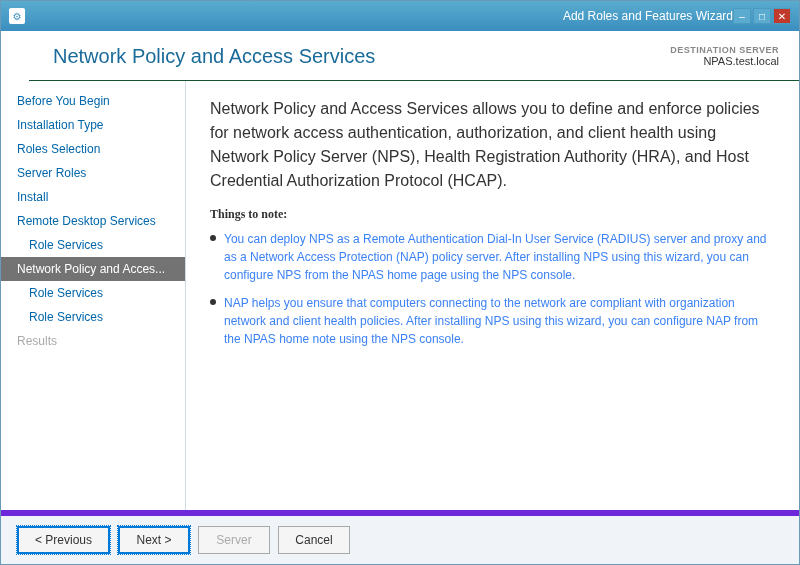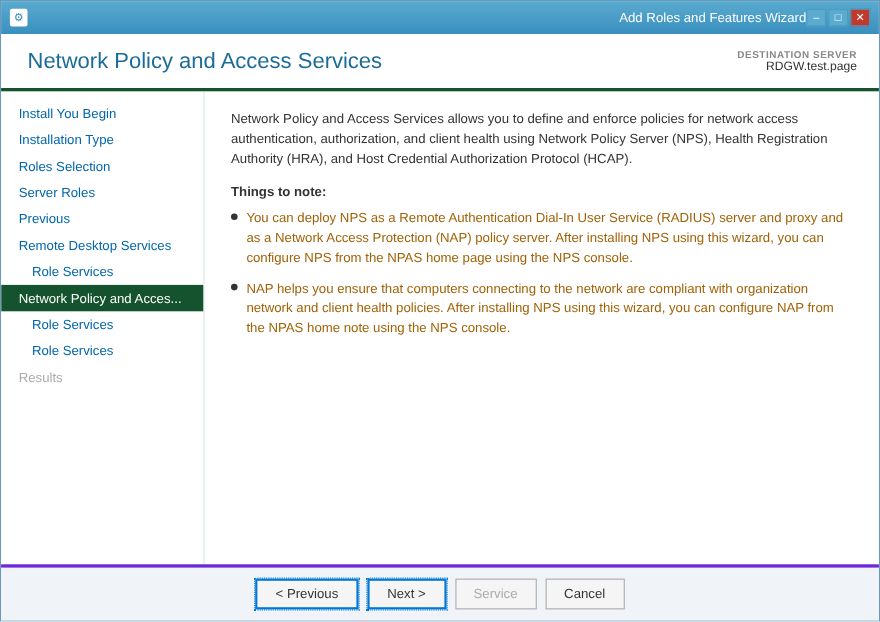"Network Policy and Access Services" .header-area { border-bottom: 3px solid #14532d -> 1px solid #14532d; margin-left: none -> 28px }
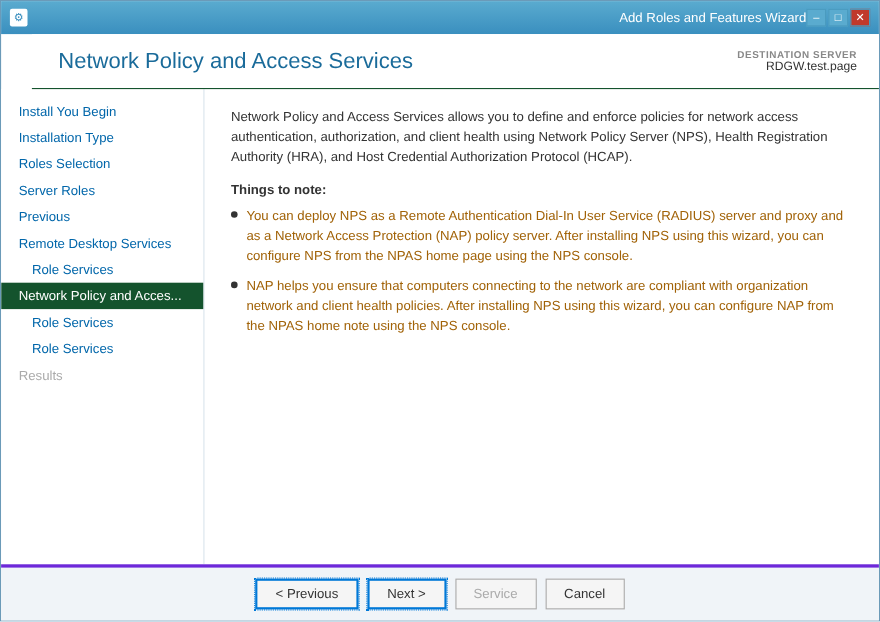"RDGW.test.page" div.destination-value { text: RDGW.test.page -> NPAS.test.local }
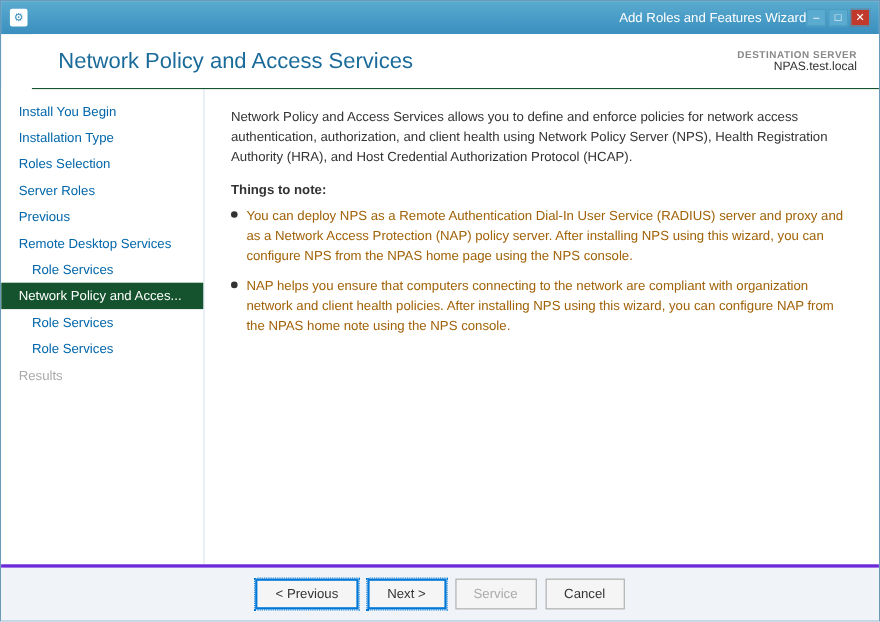"Install You Begin" div.sidebar-item { text: Install -> Before }
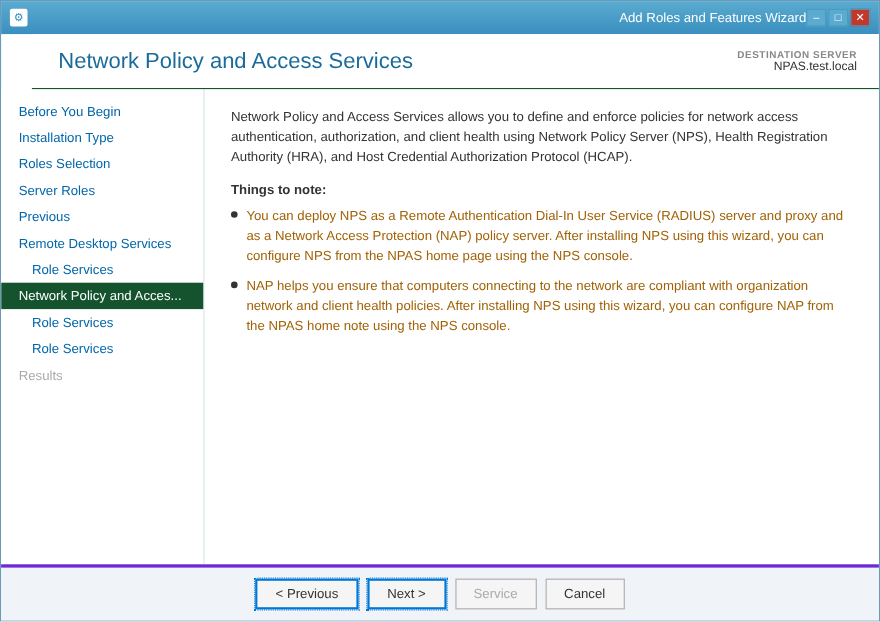"Network Policy and Access Services allows" .content-intro { font-size: 12px -> 16px }
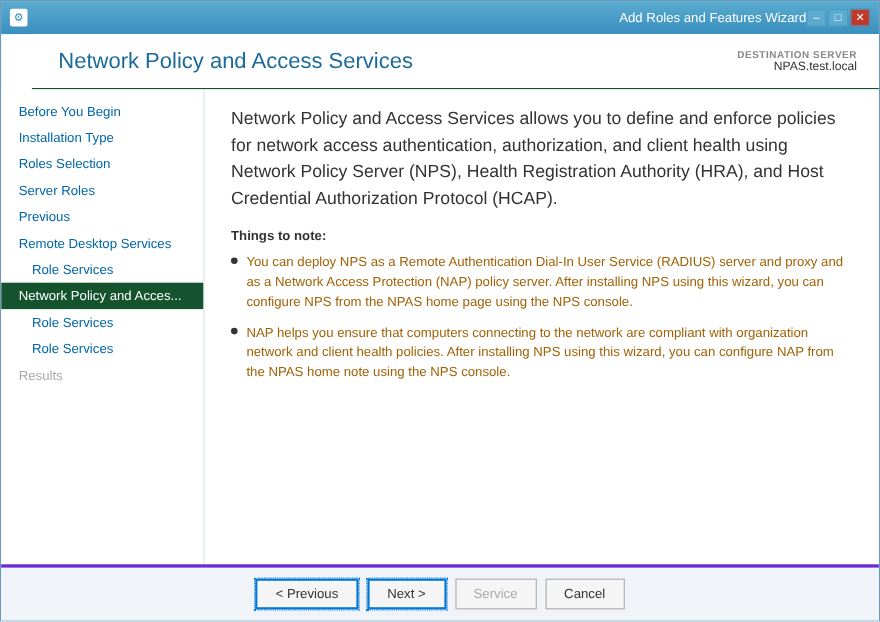"Previous" div.sidebar-item { text: Previous -> Install }
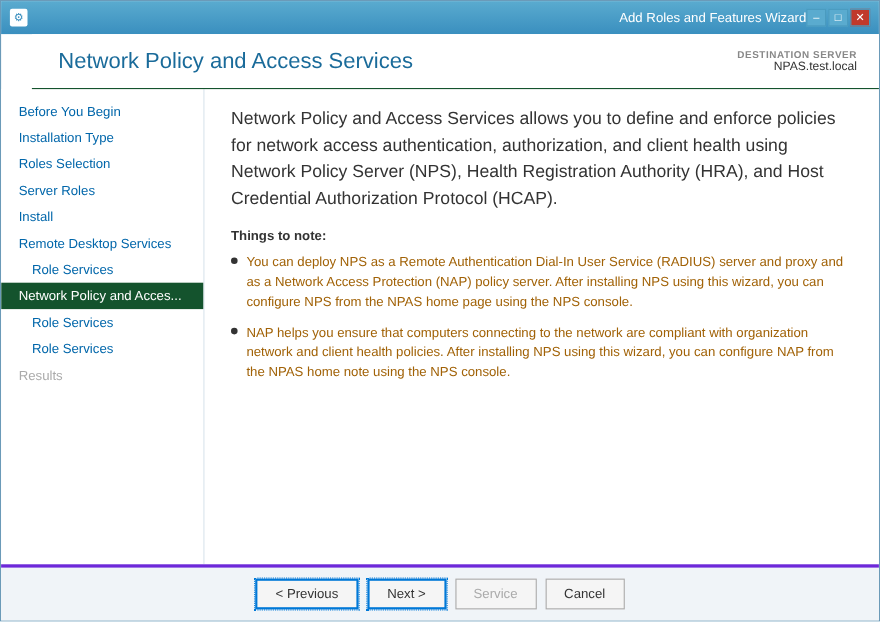"Things to note:" .things-to-note { font-family: none -> Liberation Serif, serif }
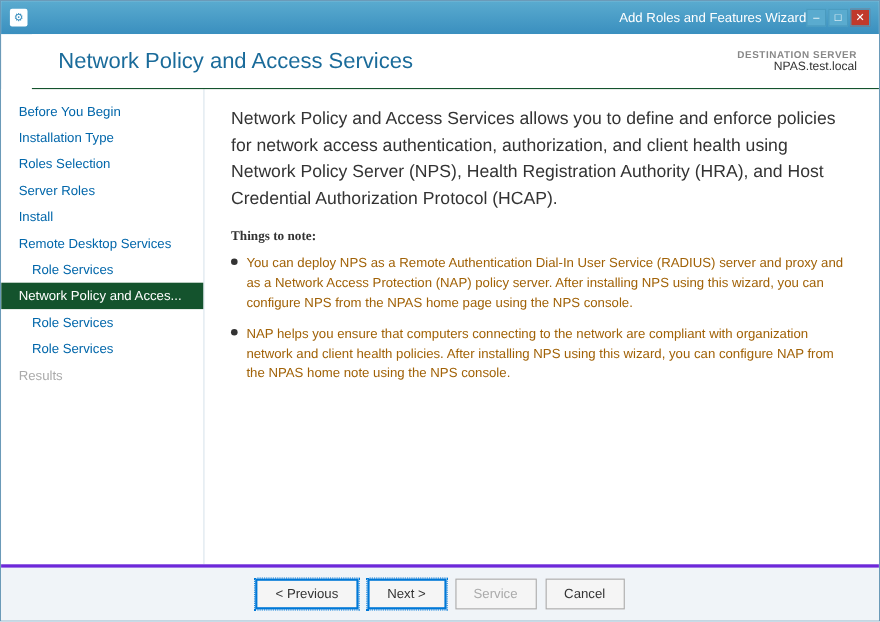"You can deploy NPS as" .bullet-list li { color: #a16207 -> #3b82f6 }
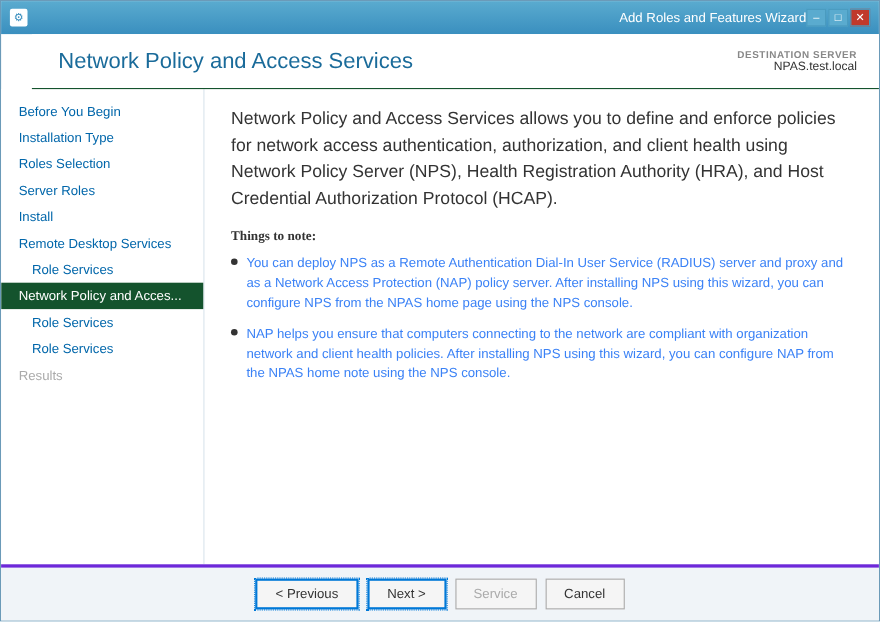"Network Policy and Acces..." .sidebar-item.active { background: #14532d -> #737373 }
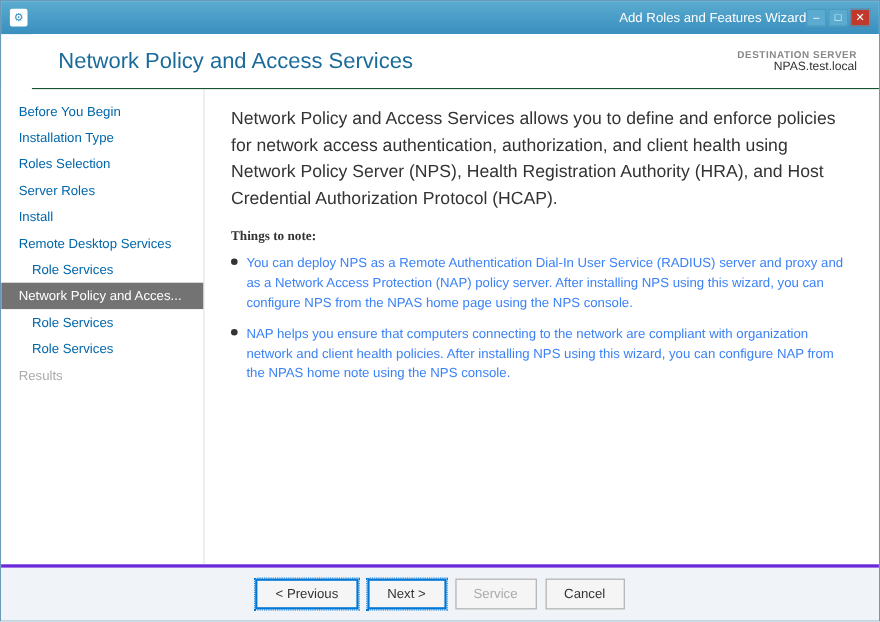"< Previous" .footer { border-top: 3px solid #6d28d9 -> 6px solid #6d28d9; justify-content: center -> flex-start }
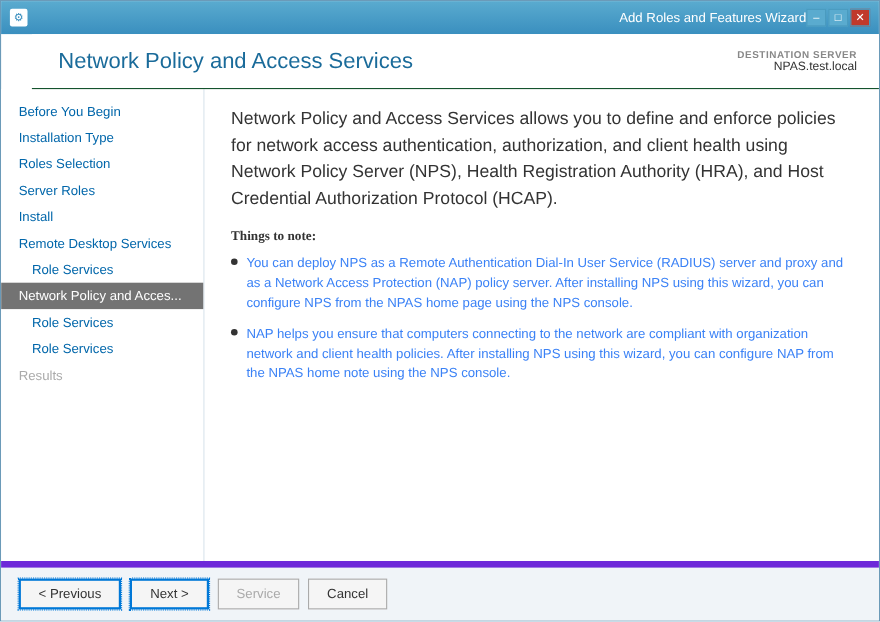"Service" button.footer-btn { text: Service -> Server }
